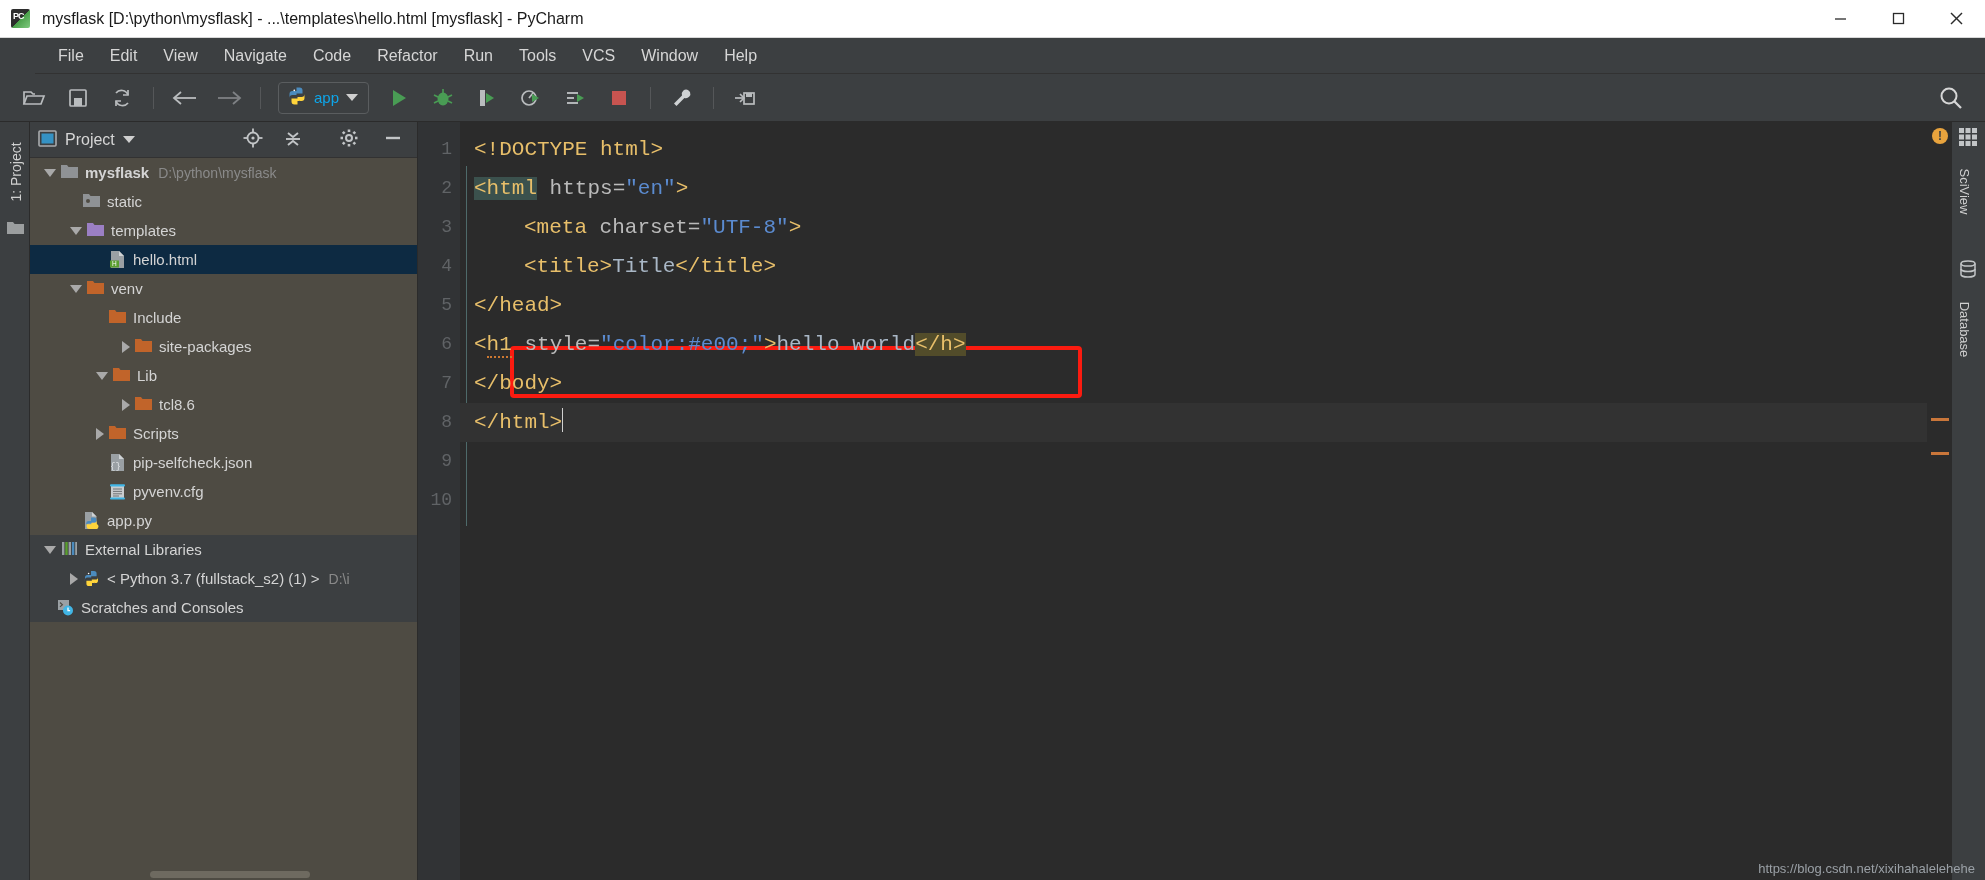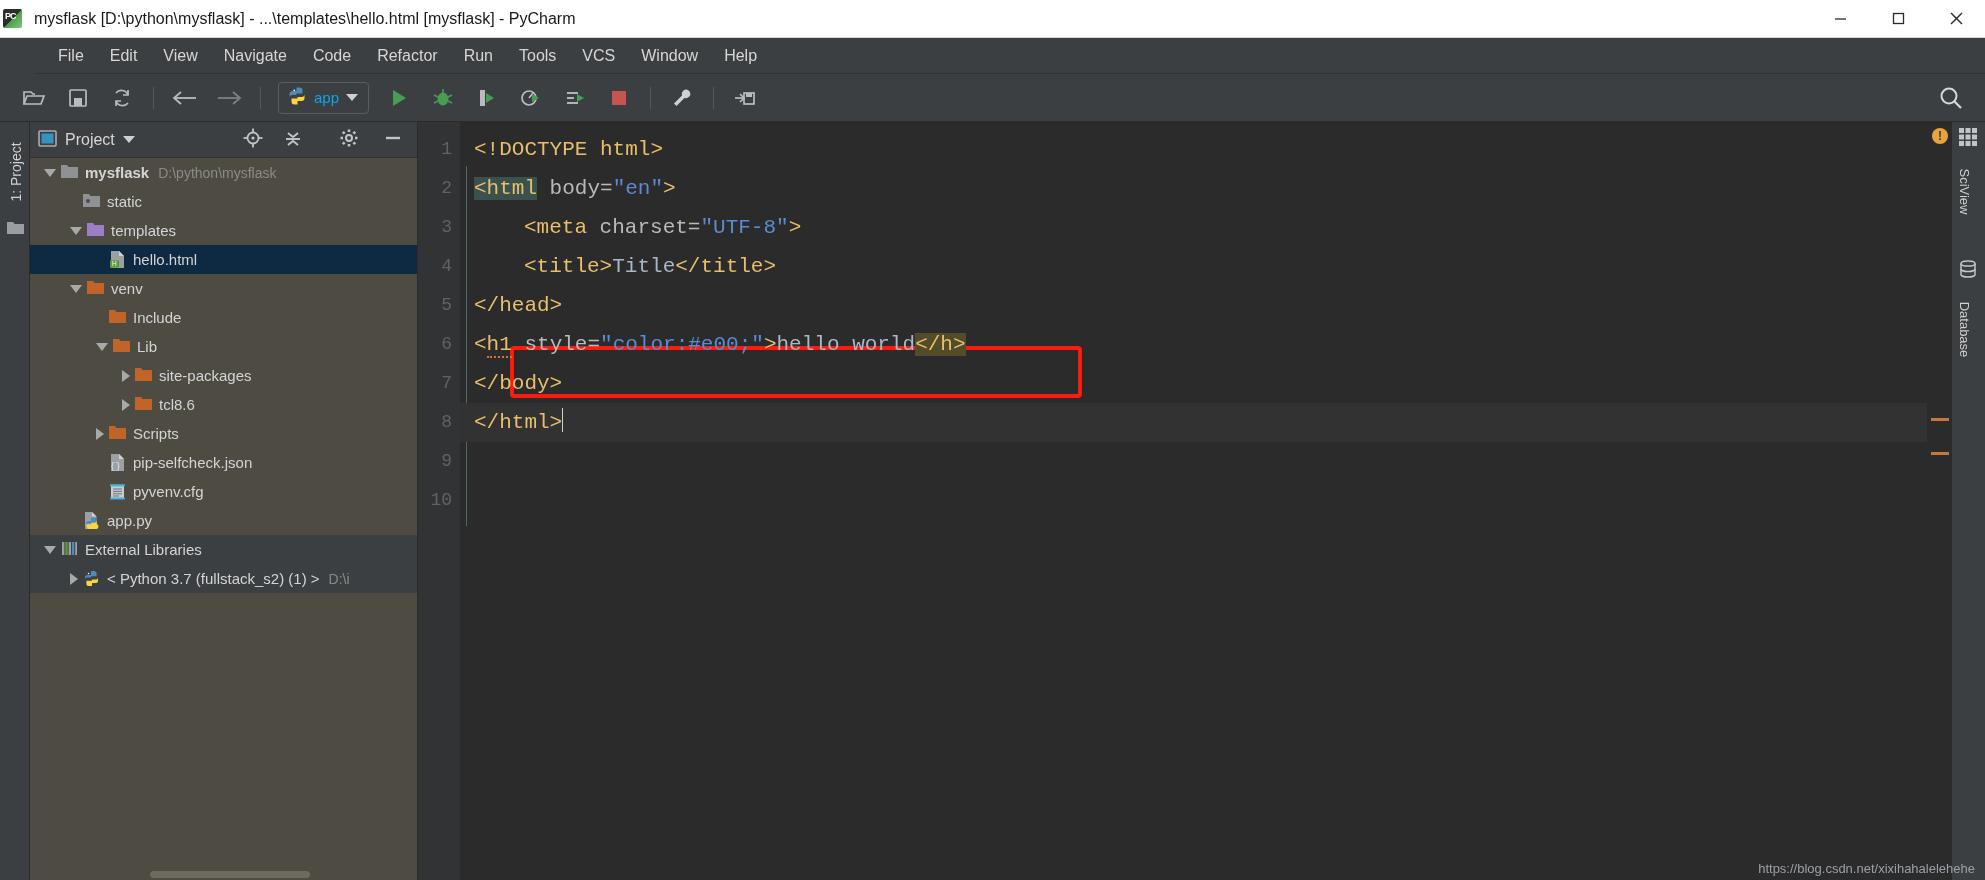"PC" #titlebar .tb-icon { margin-left: 2px -> 10px }
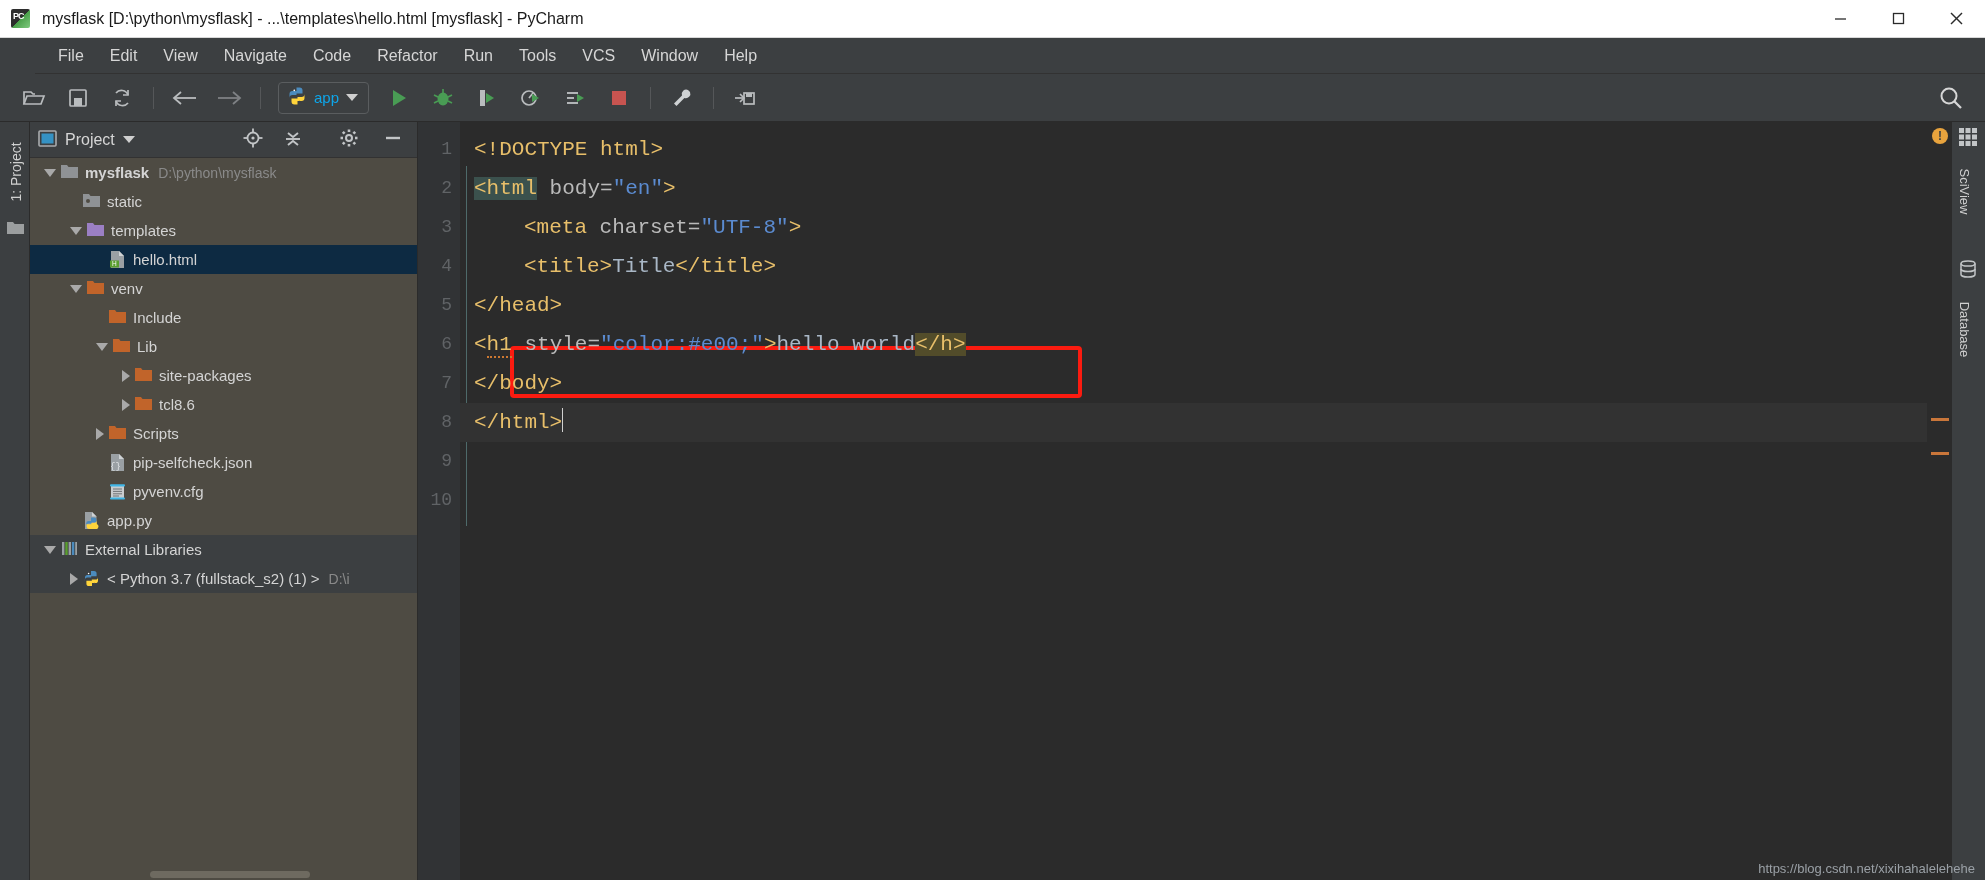"body=" span.atn { text: body -> https }
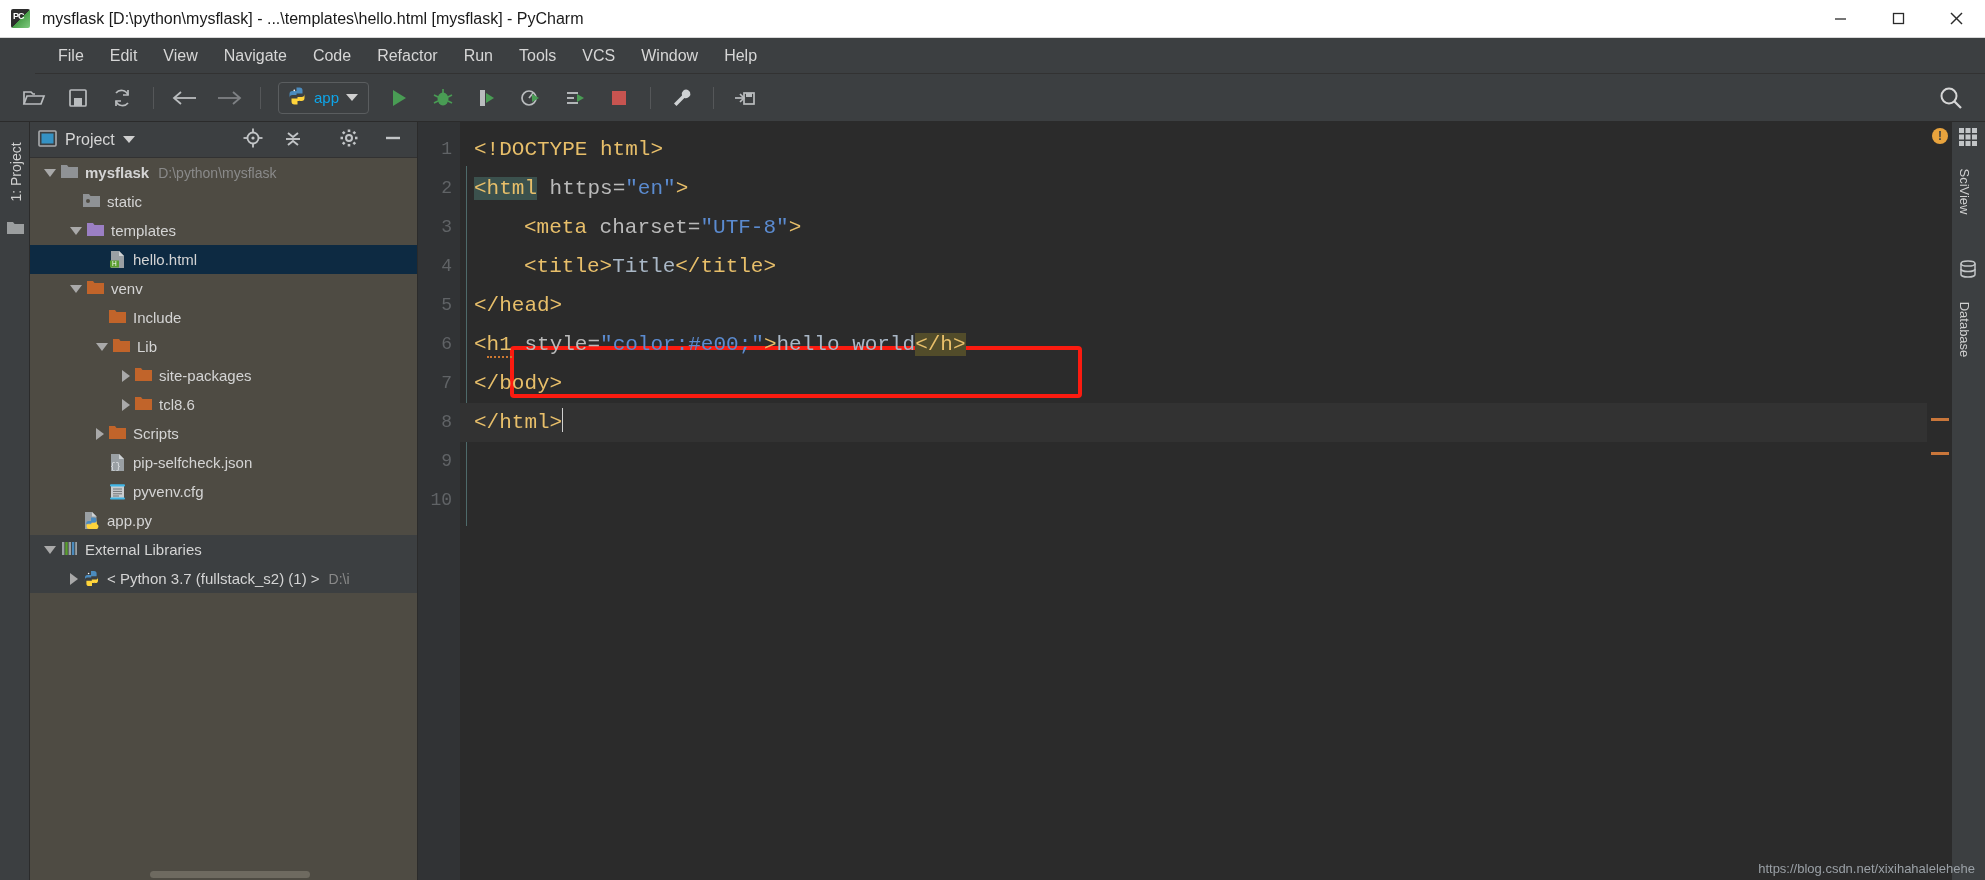"Lib" div.trow { order: before "site-packages" -> after "site-packages" }
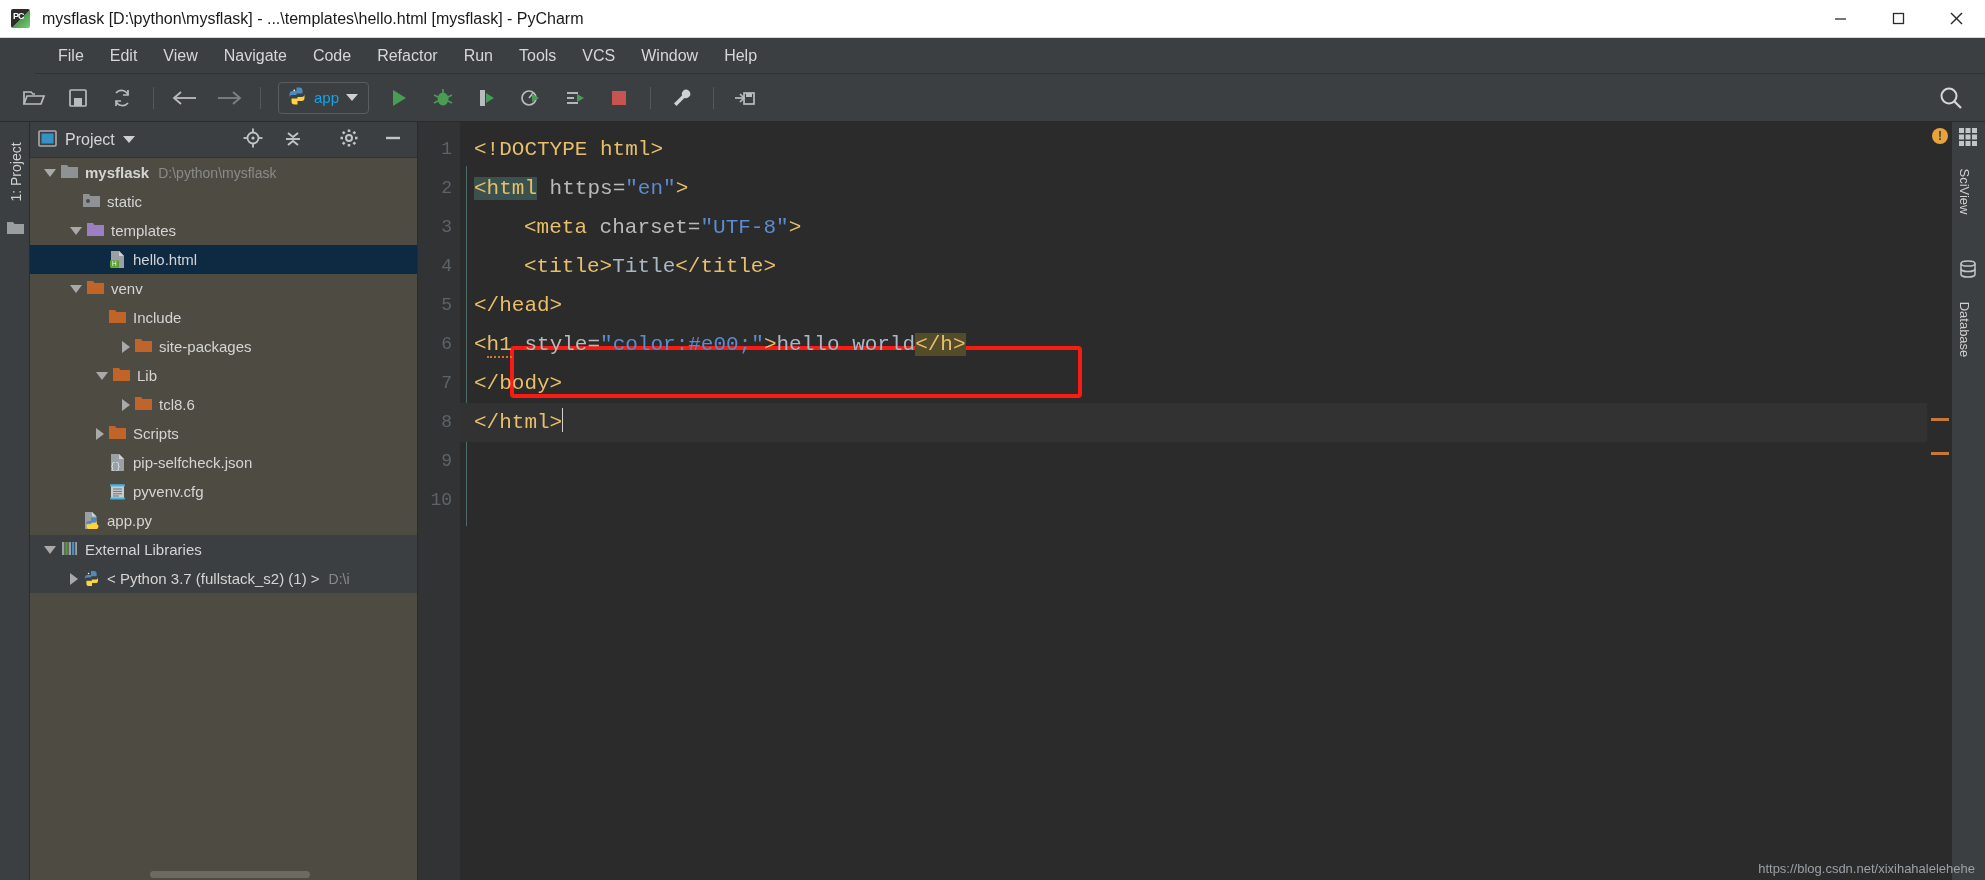"Scratches and Consoles" div.trow { html: none -> <div> <span></span> <span><svg> <path></path> <path></path> <circle></circle> <path></path> </svg></span> <span>Scratches and Consoles</span> </div> }
